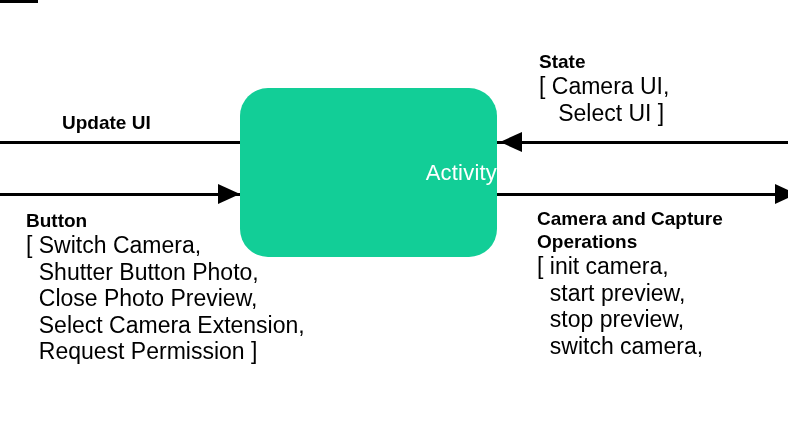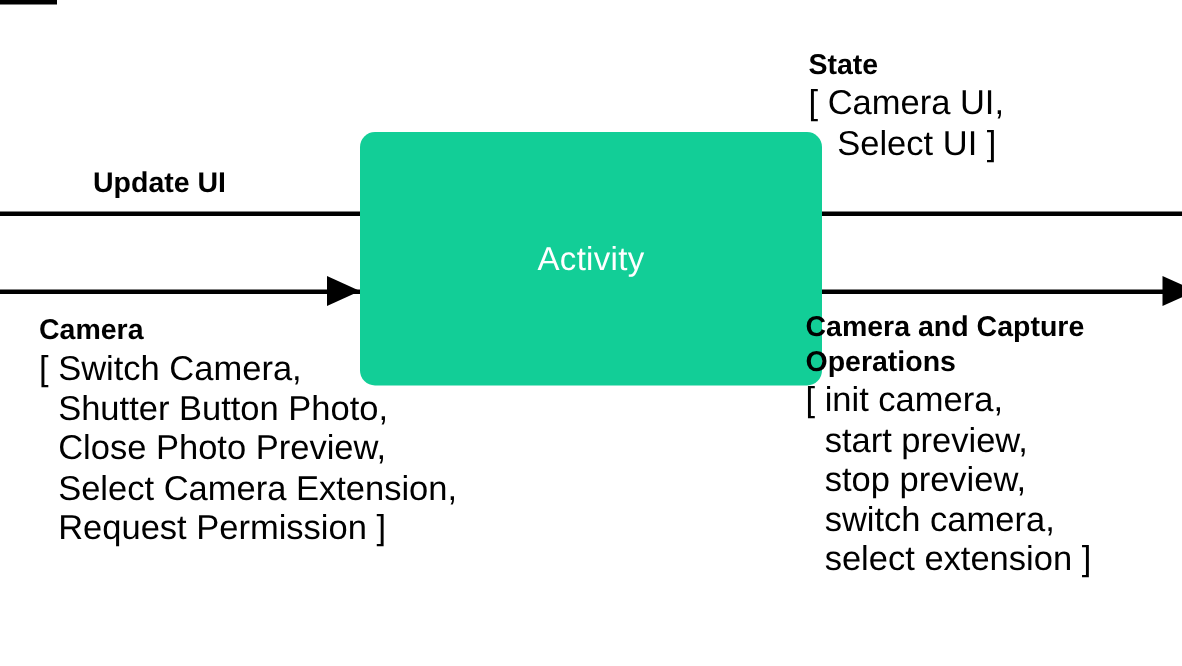"State" div.blk { top: 32px -> 50px }
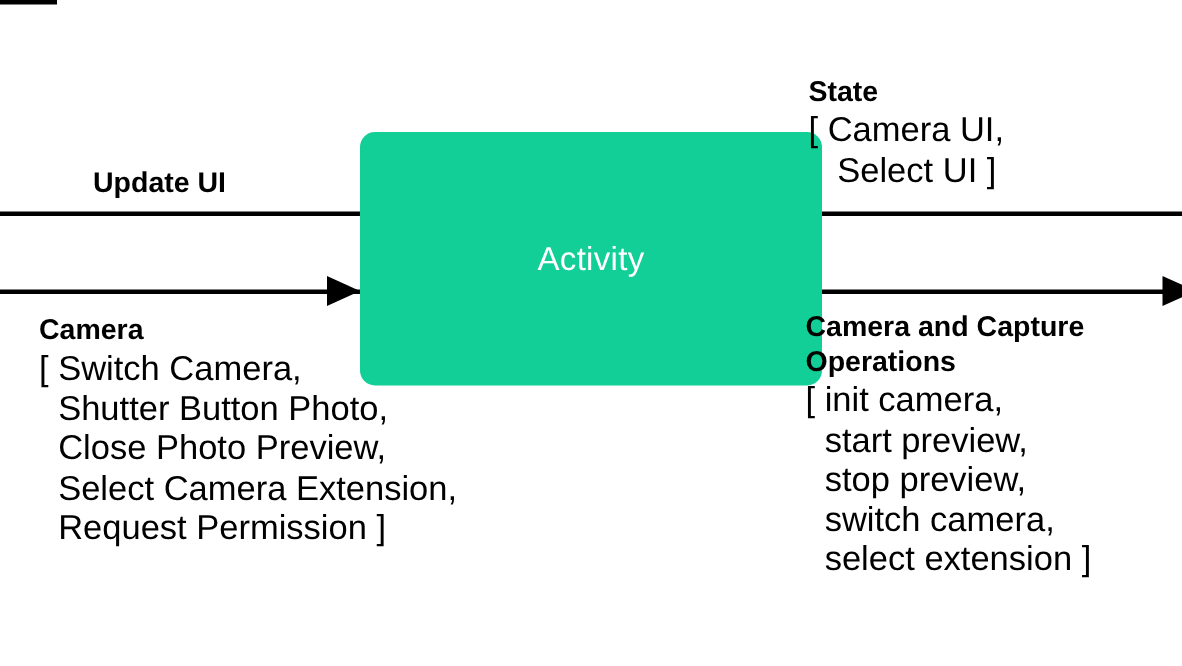"Activity" .activity-box { border-radius: 10px -> 28px; justify-content: center -> flex-end; width: 308px -> 257px }
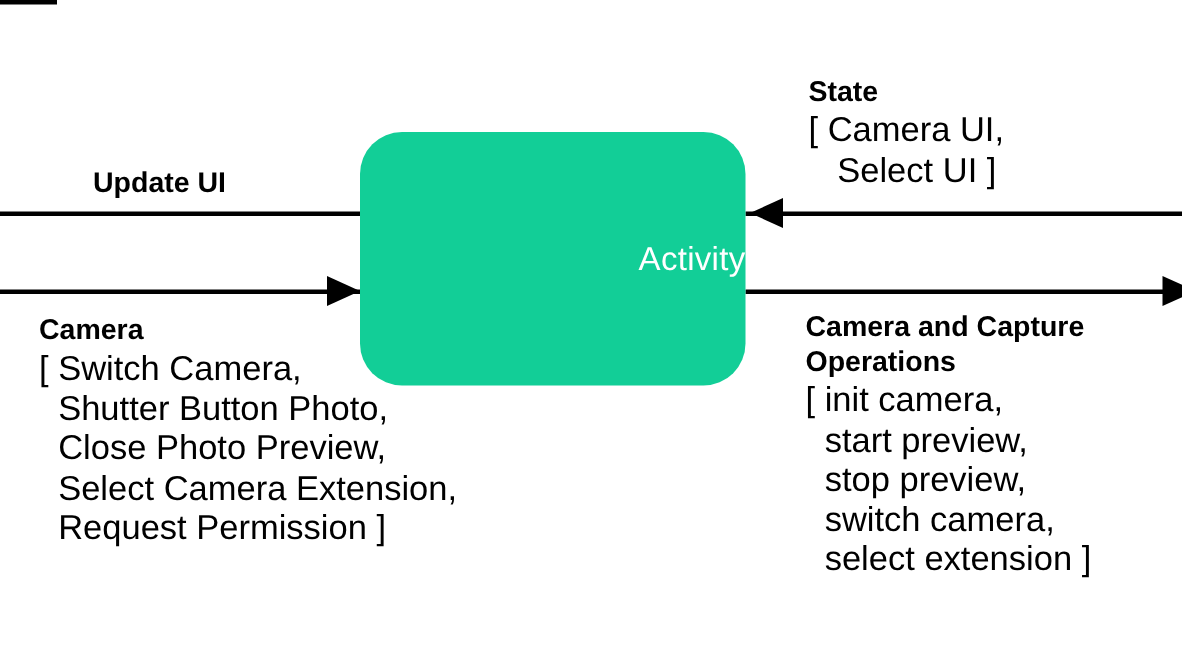"Camera" div.hdr-line { text: Camera -> Button }
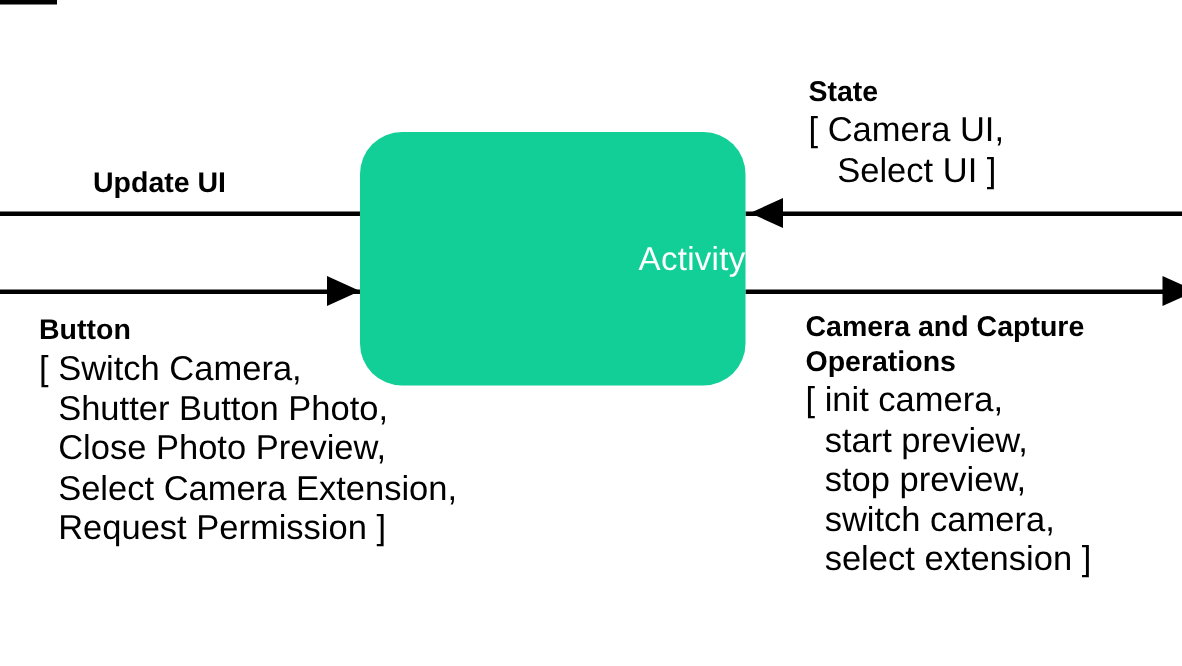"select extension ]" div.item-line { html: <div> select extension ]</div> -> none }
